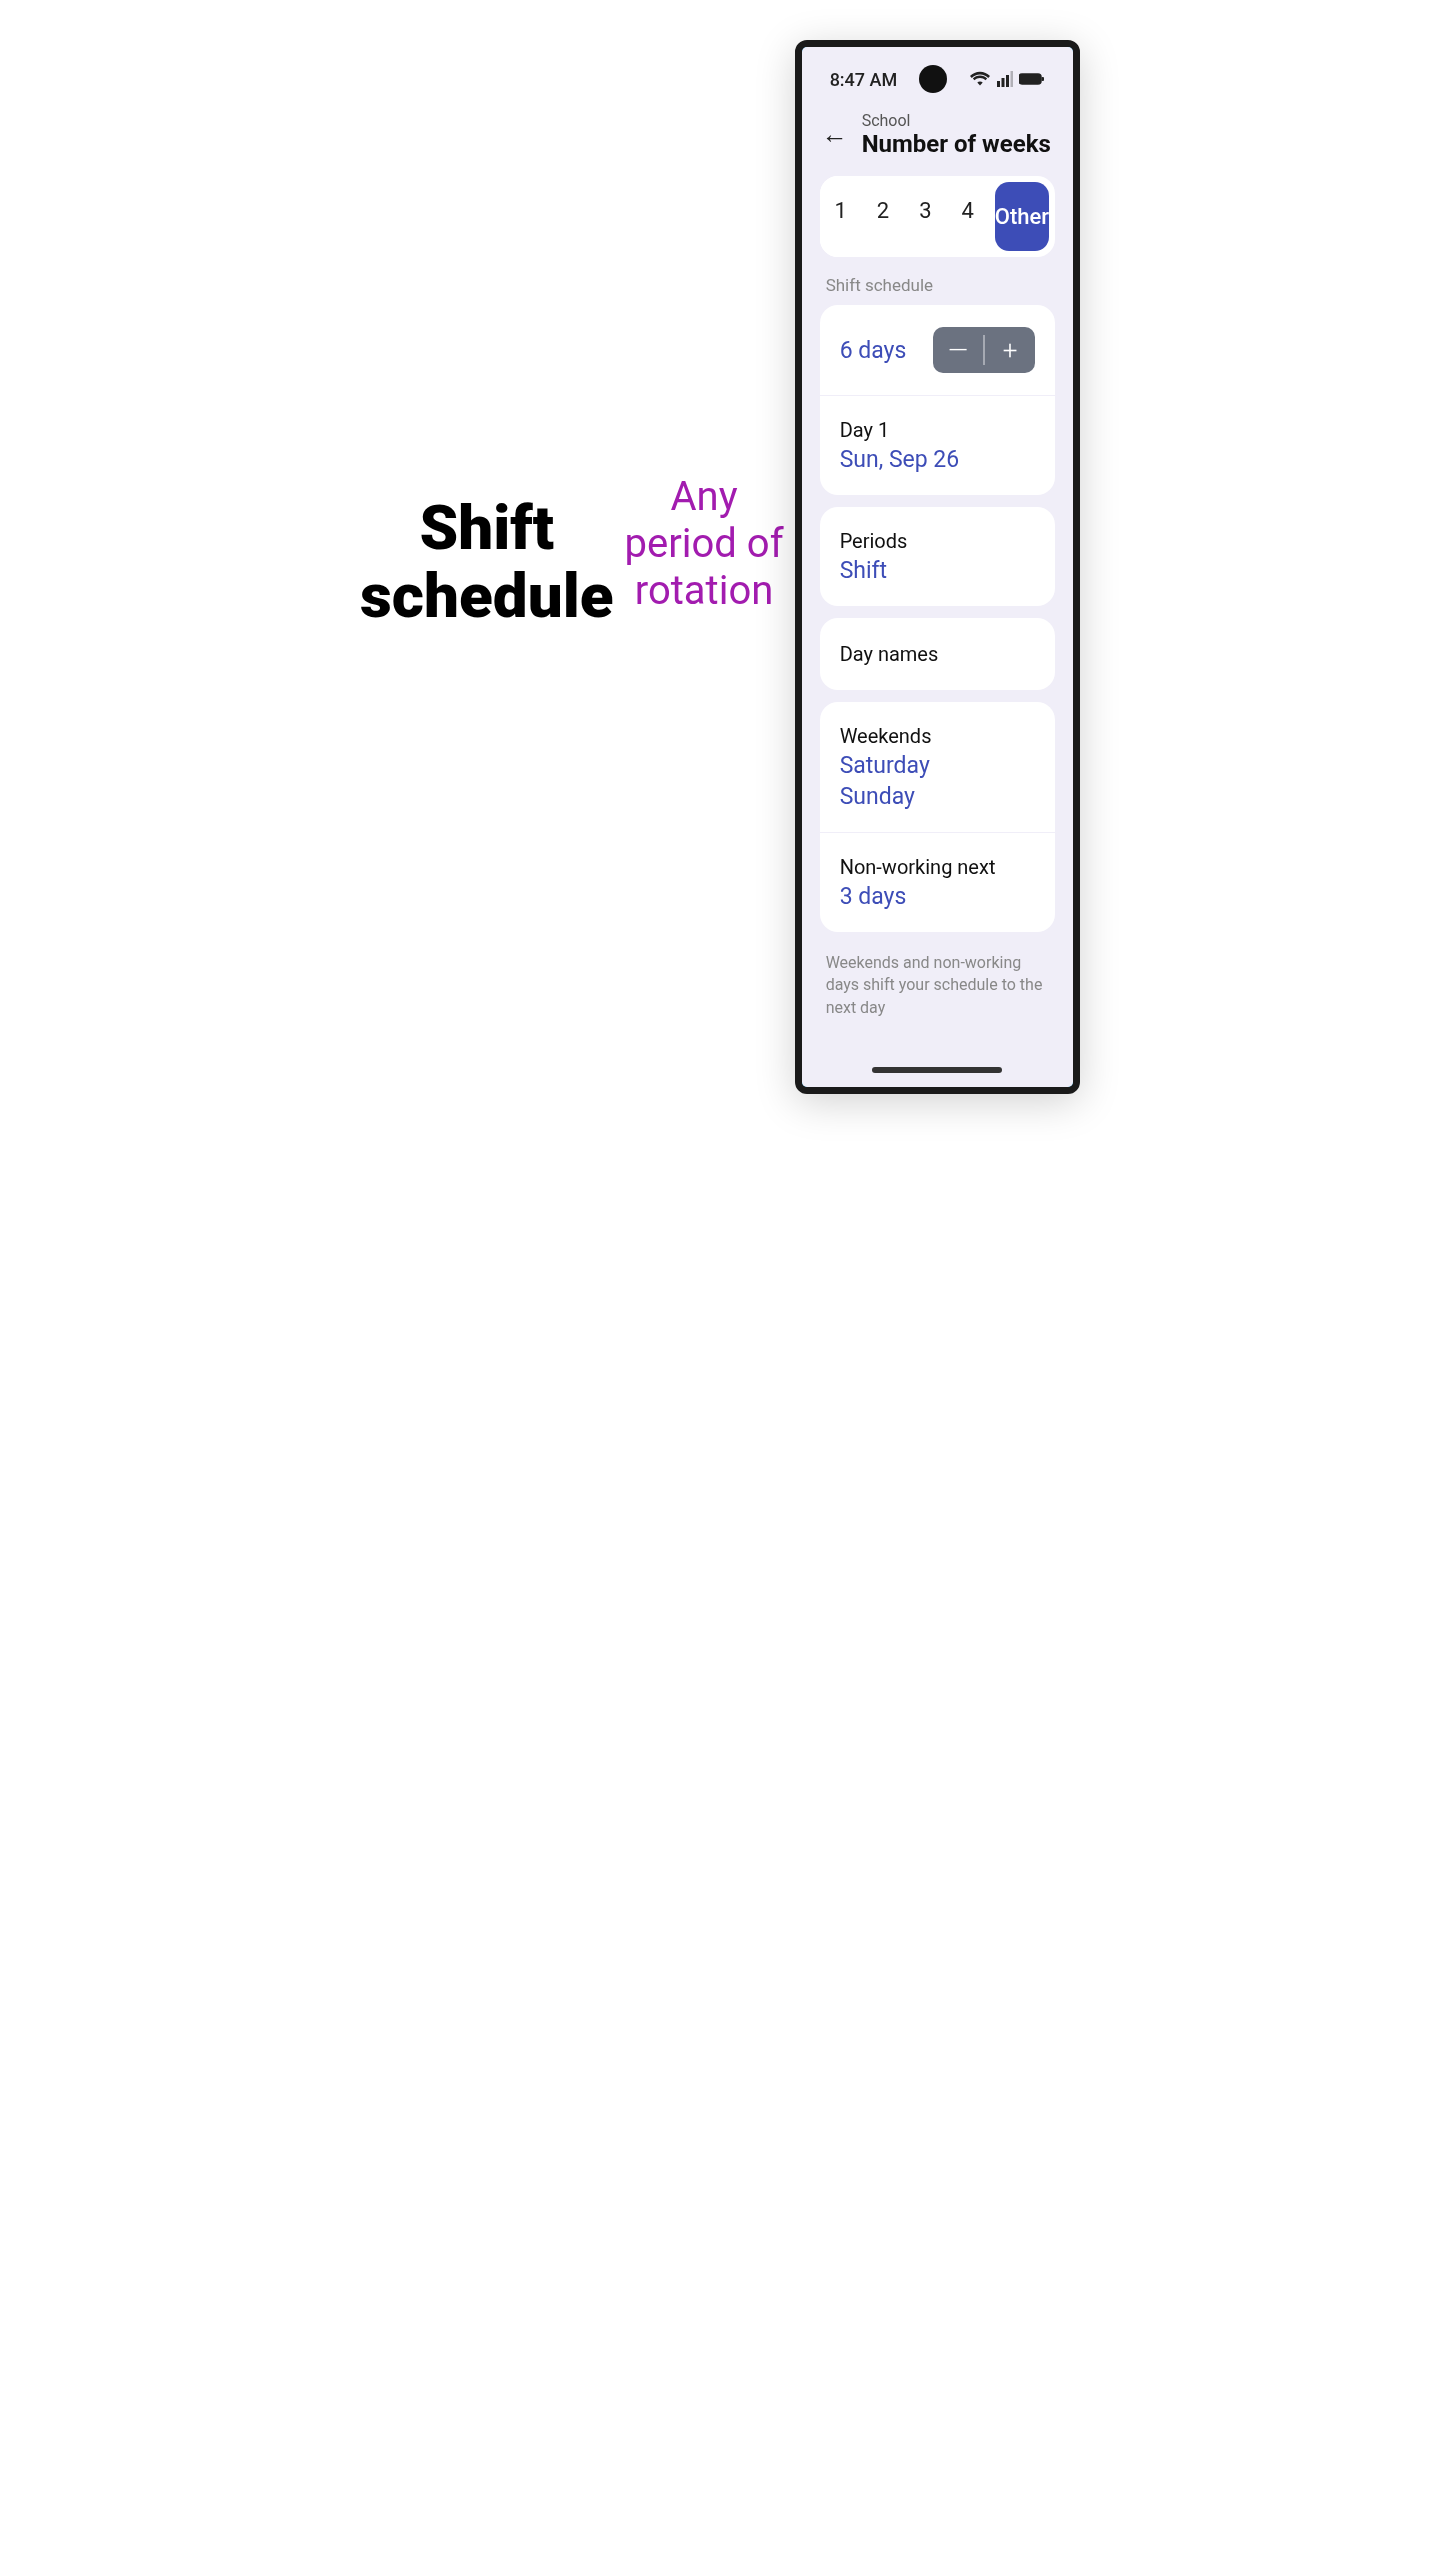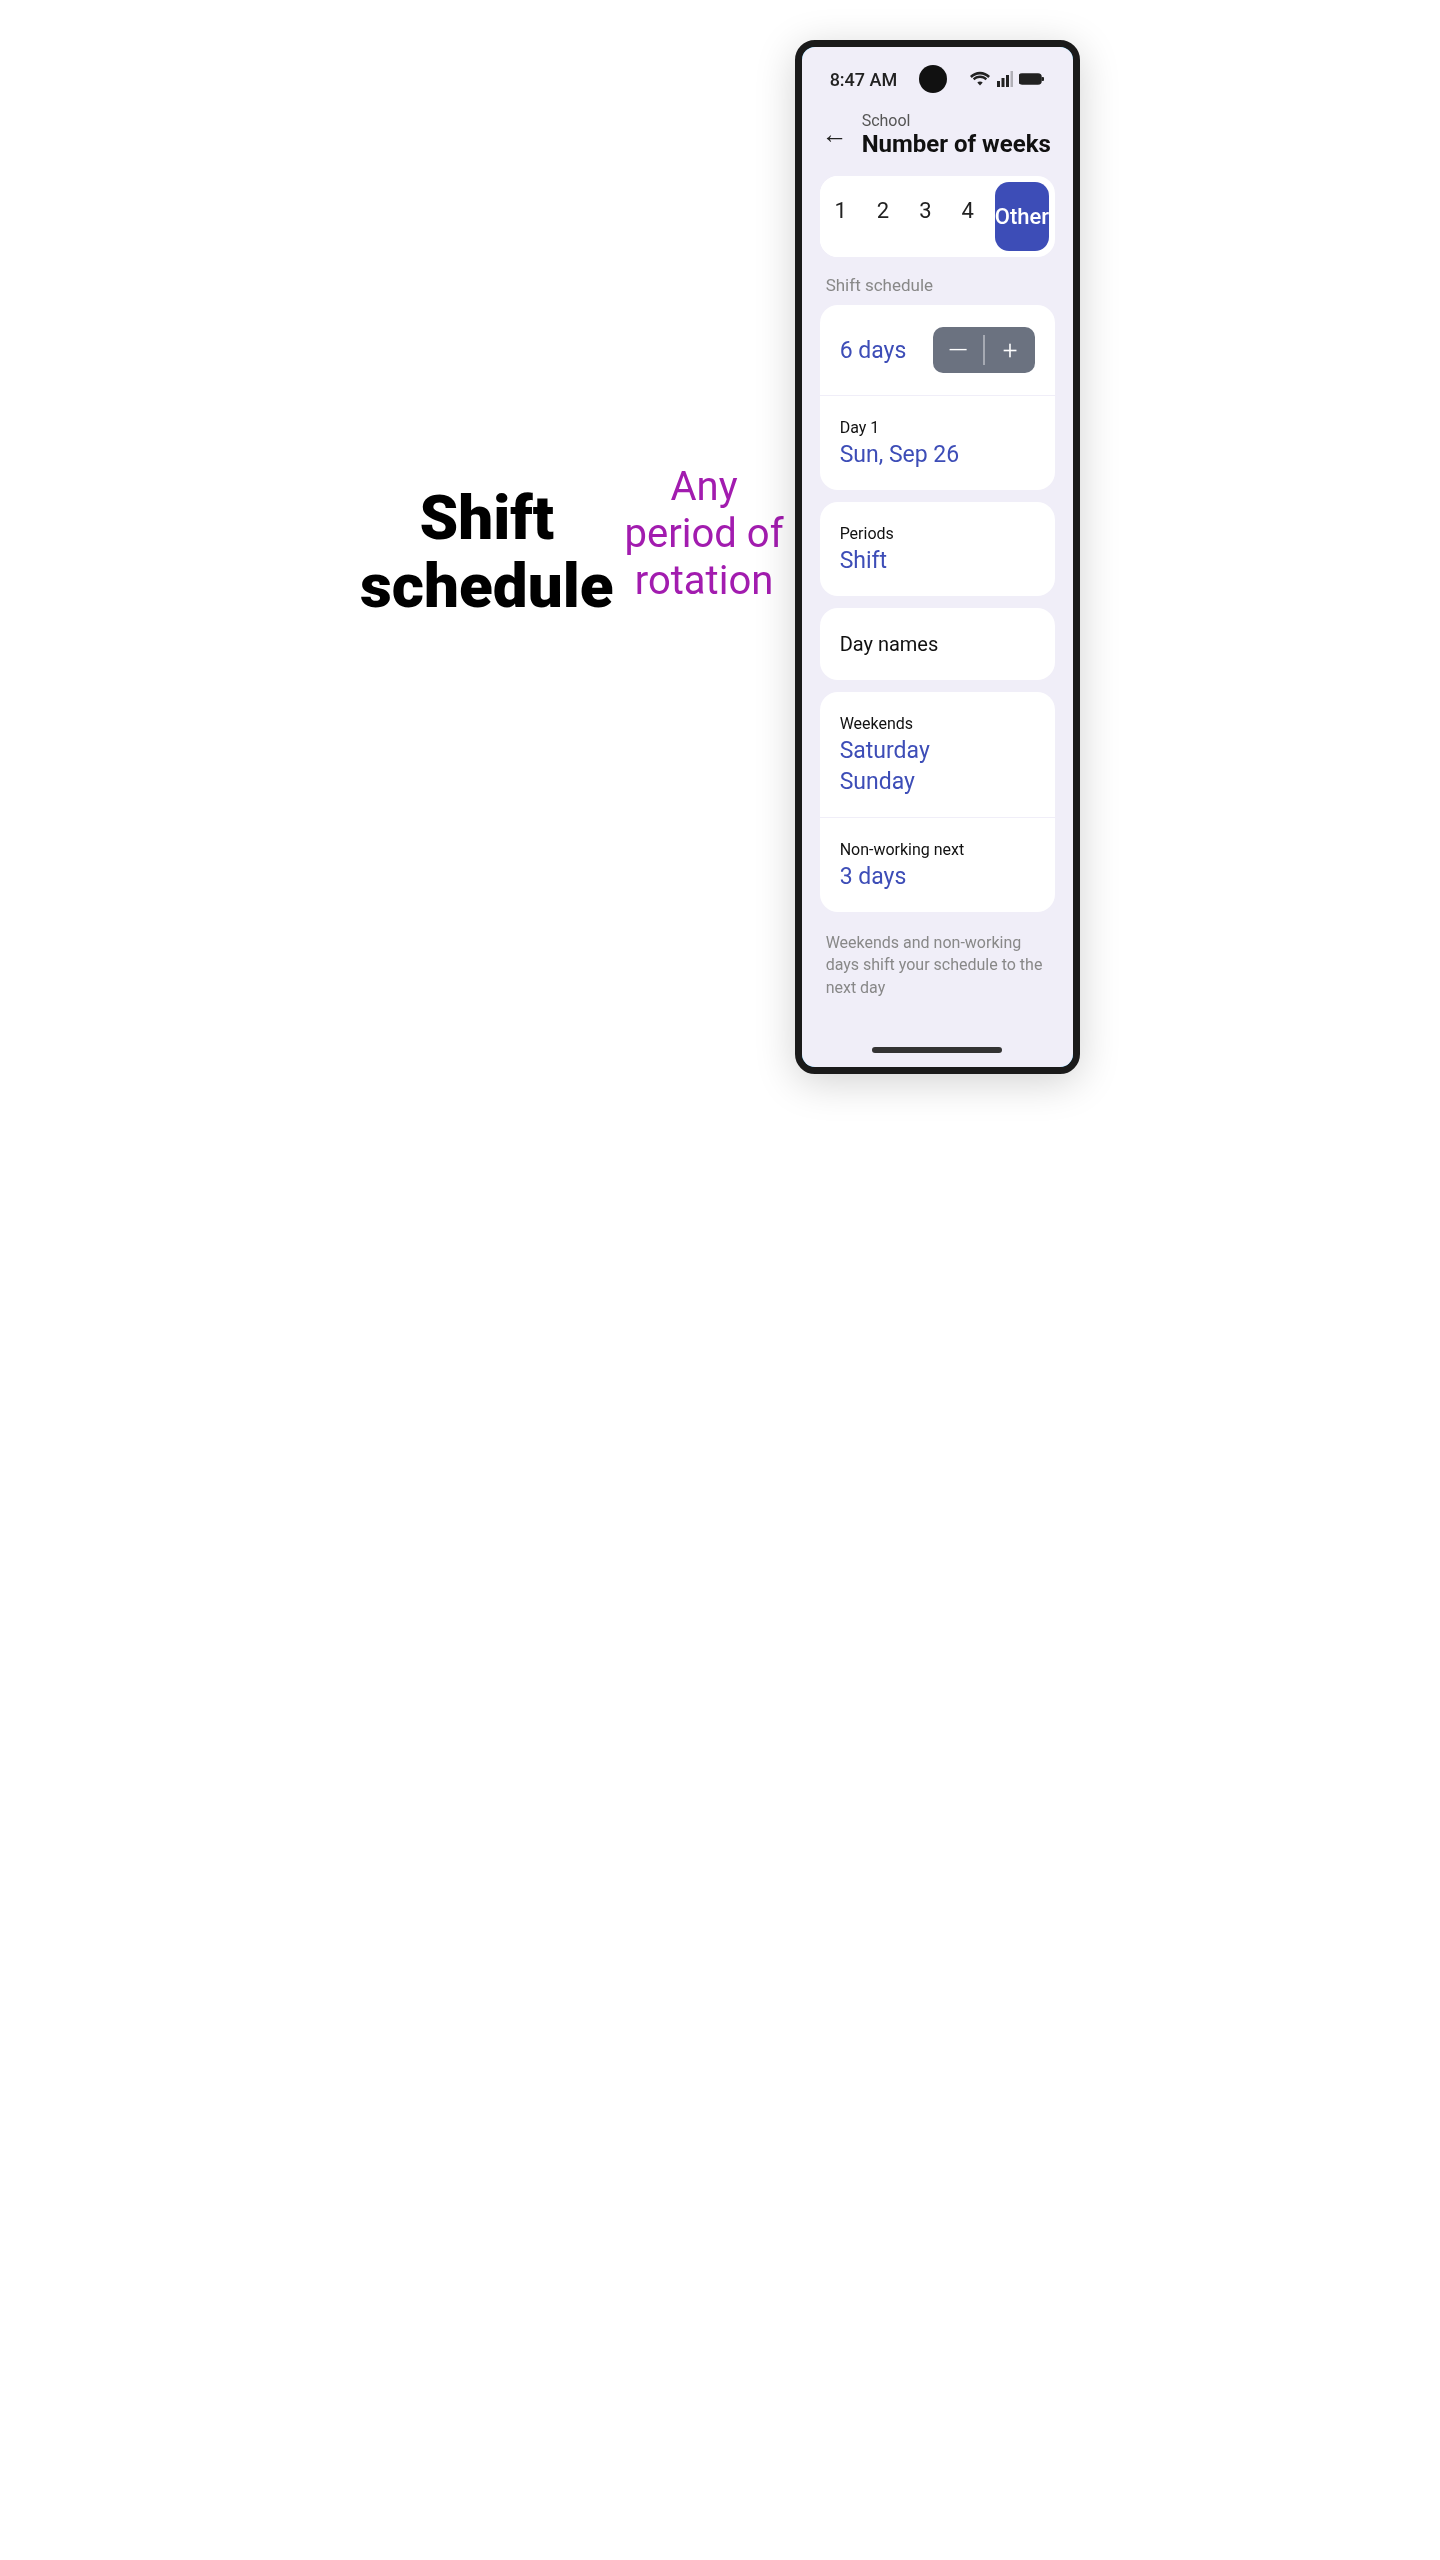"8:47 AM" .phone-frame { border-radius: 20px -> 12px }
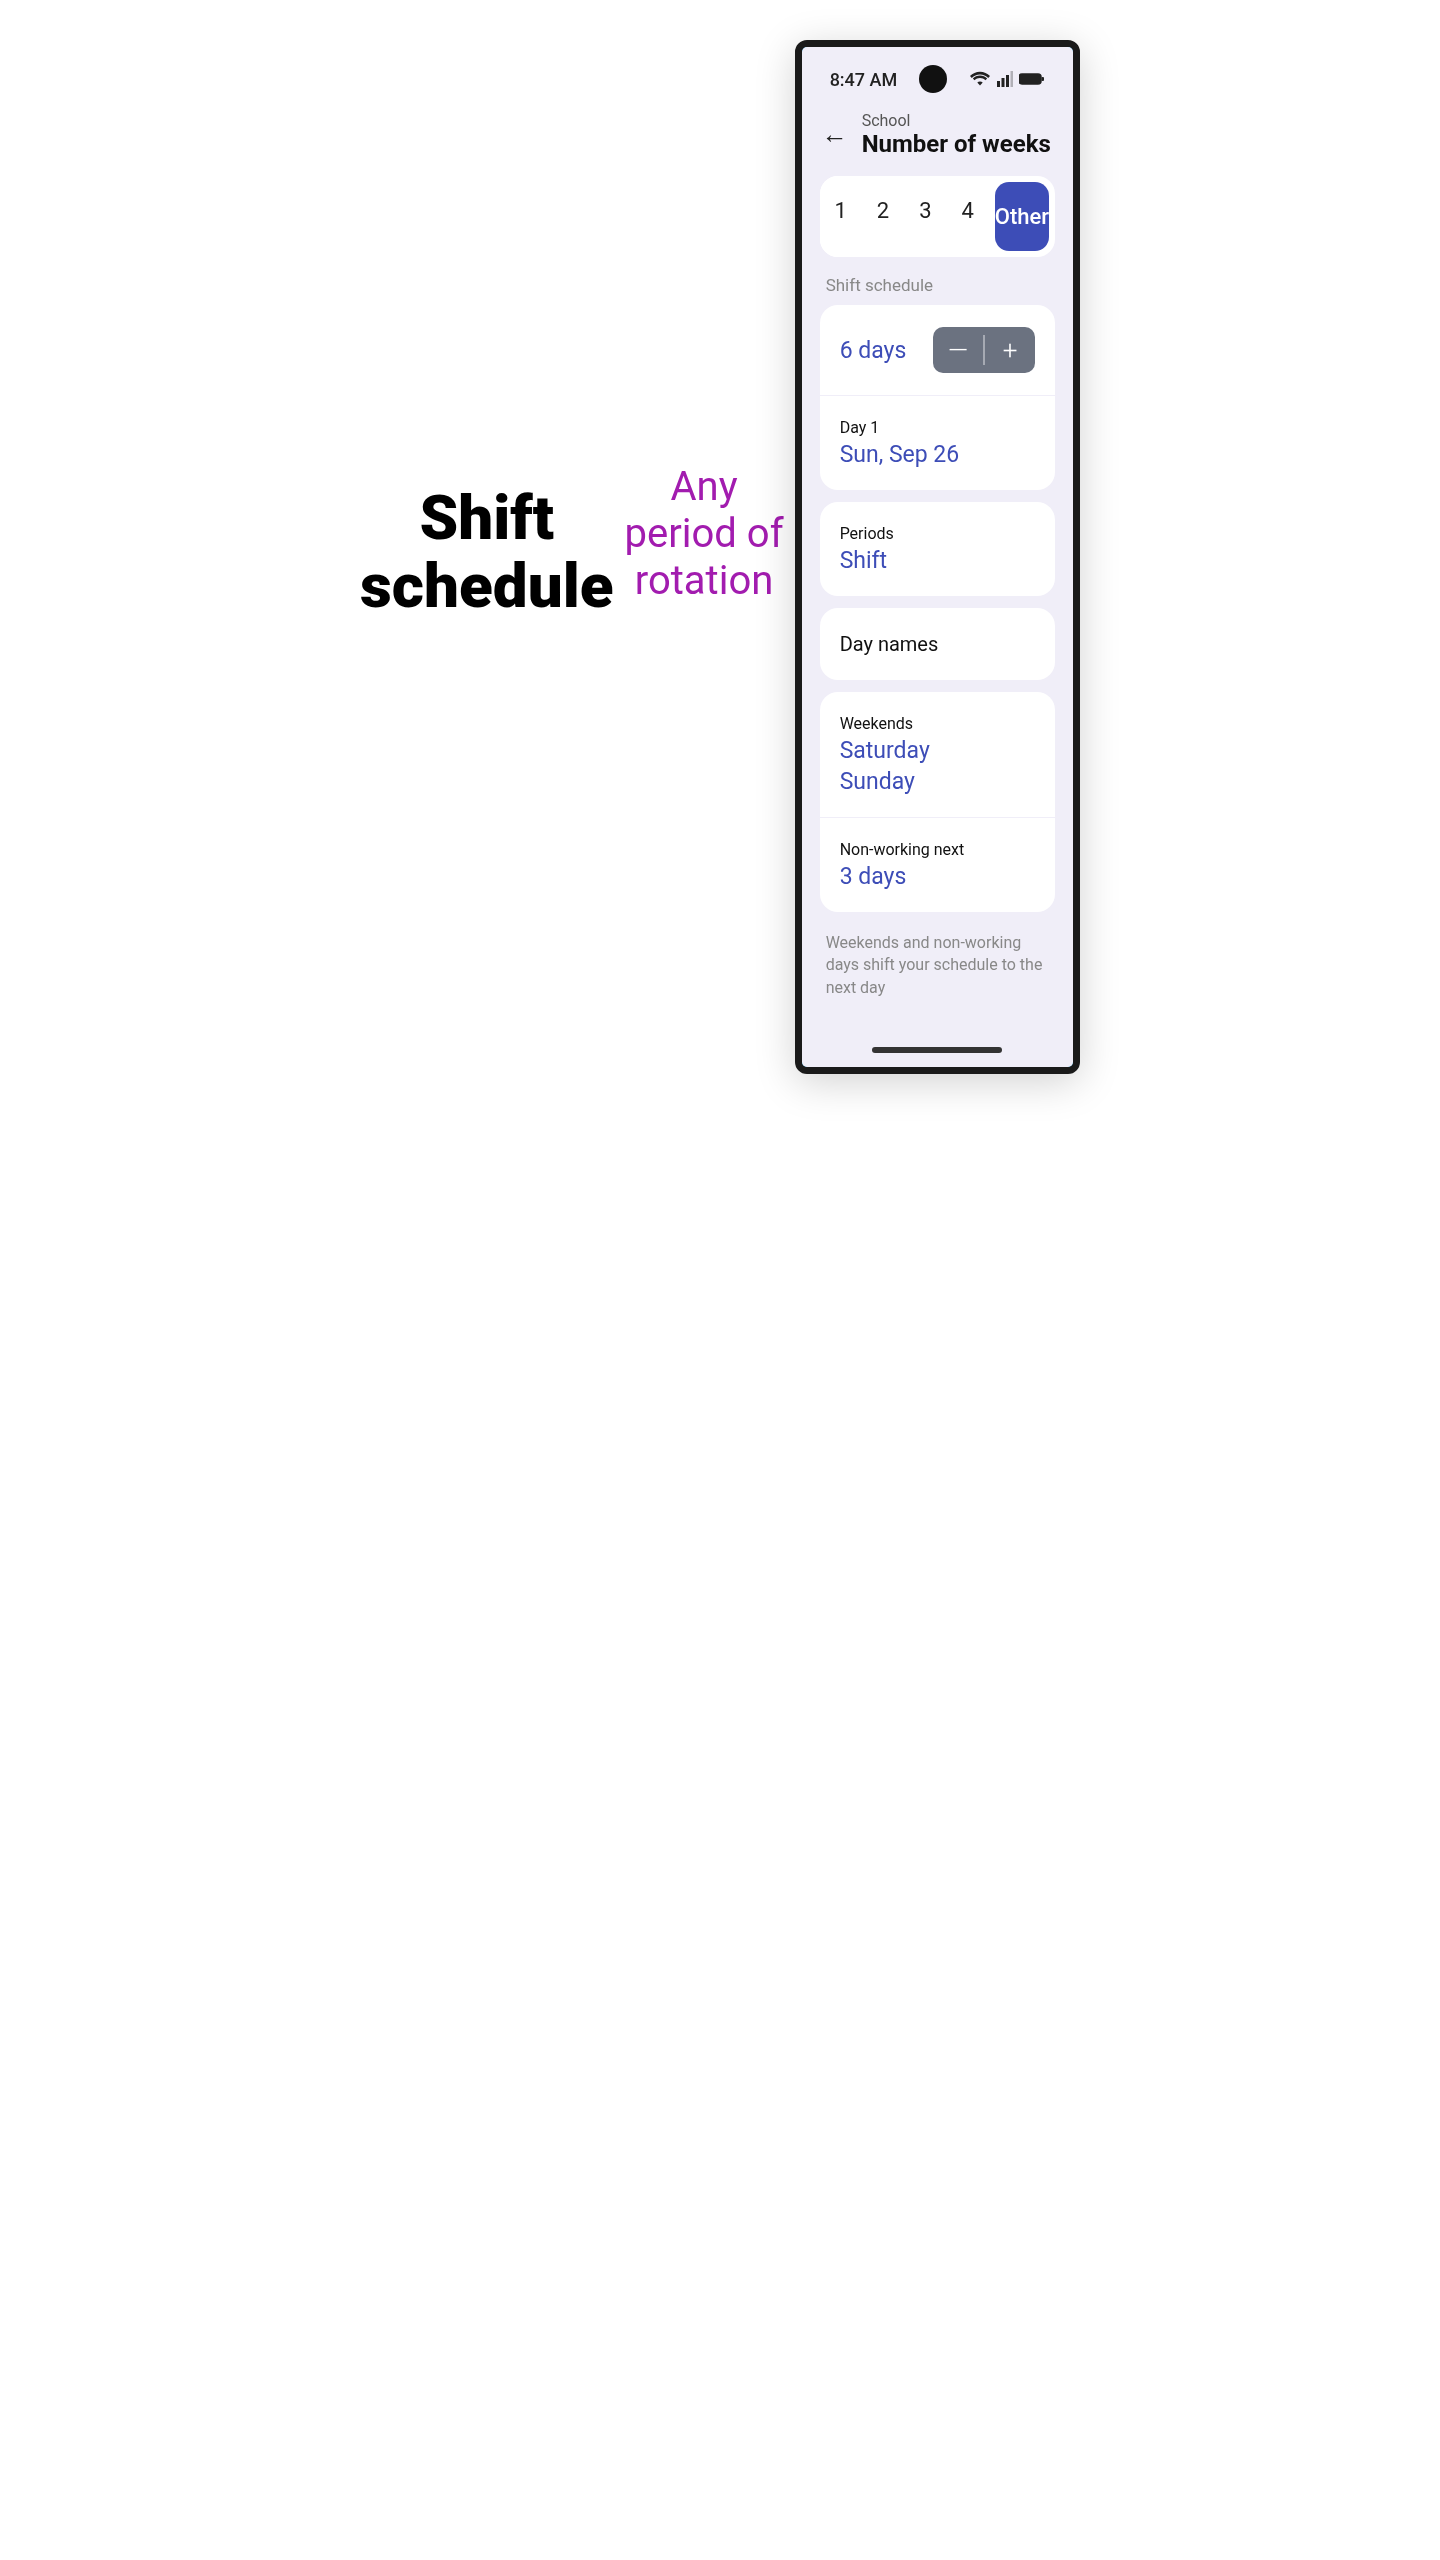"Day 1" .card-row-title { font-size: 16px -> 20px }
